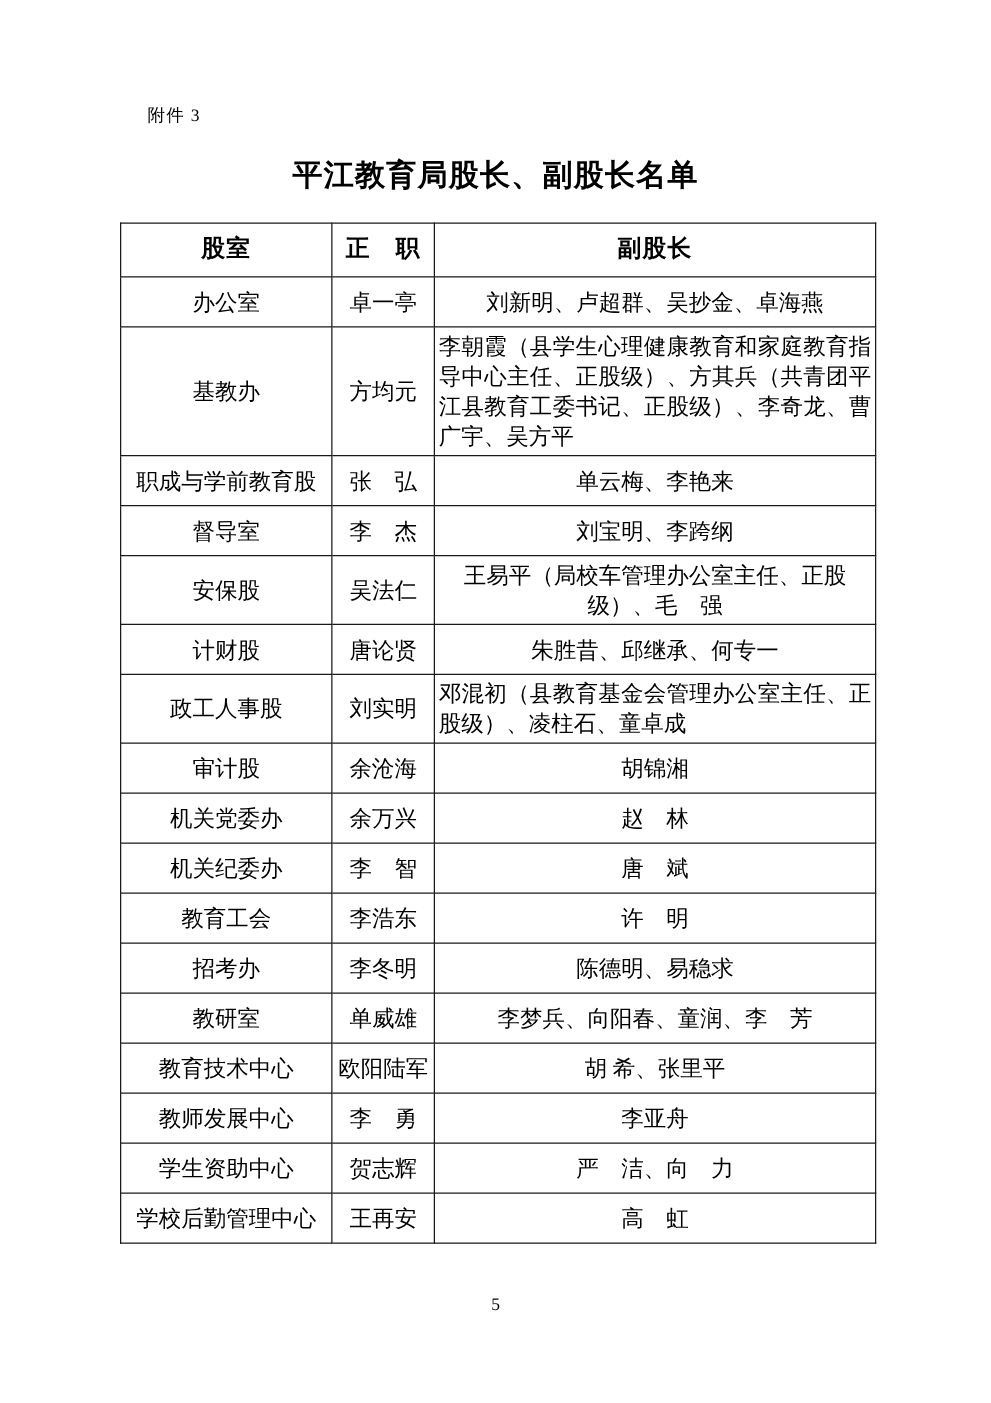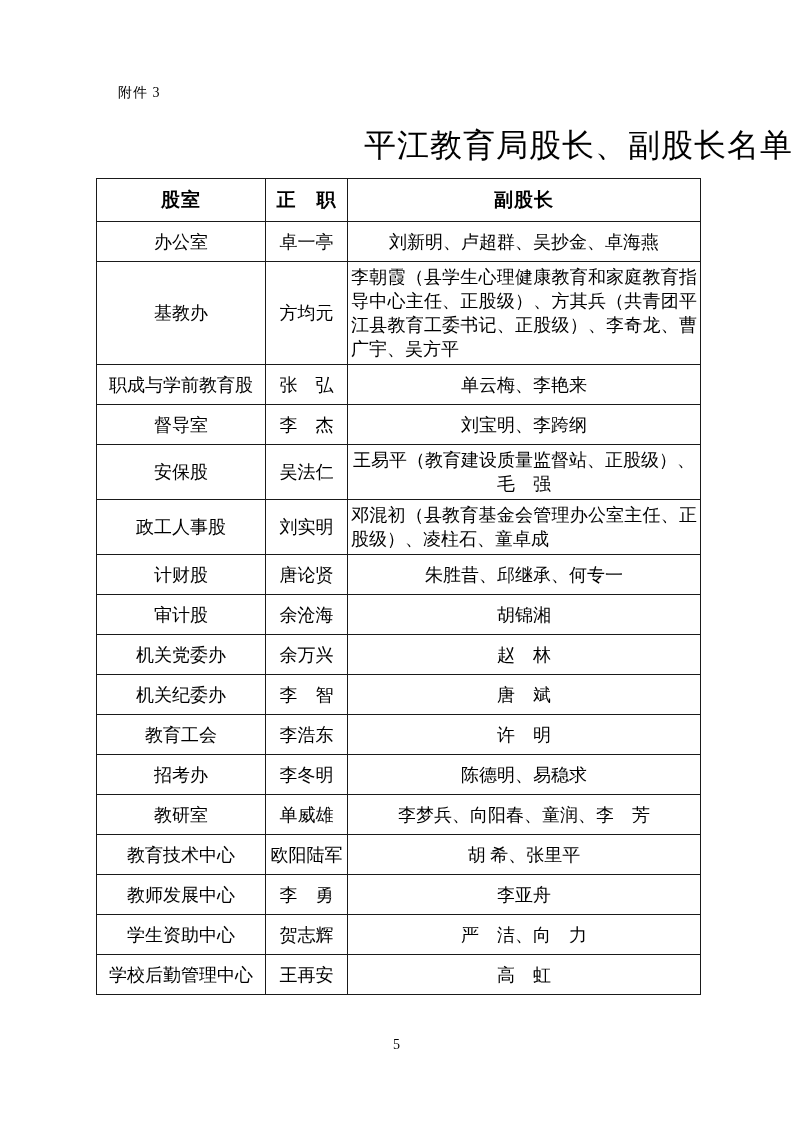"平江教育局股长、副股长名单" .doc-title { font-size: 32px -> 24px; font-weight: normal -> bold; text-align: right -> center }
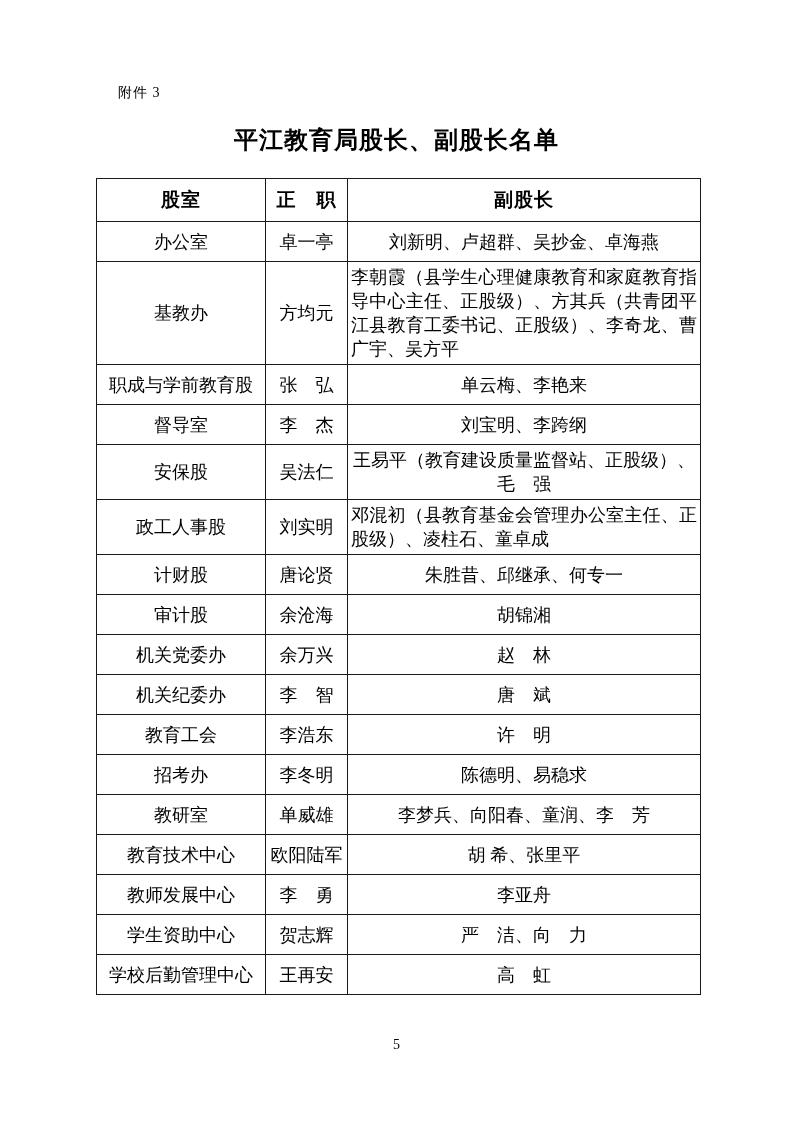"王易平（教育建设质量监督站、正股级）、毛 强" td.c-deputies { text: 教育建设质量监督站 -> 局校车管理办公室主任 }
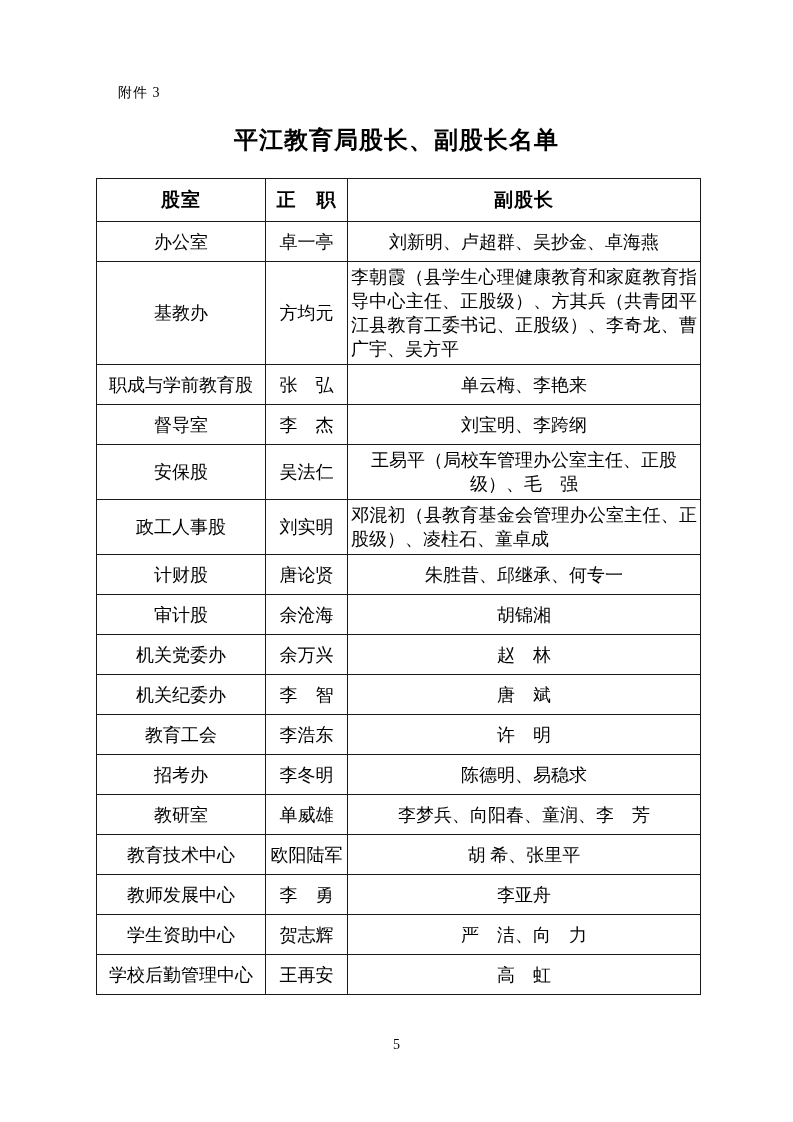"政工人事股" tr { order: before "计财股" -> after "计财股" }
